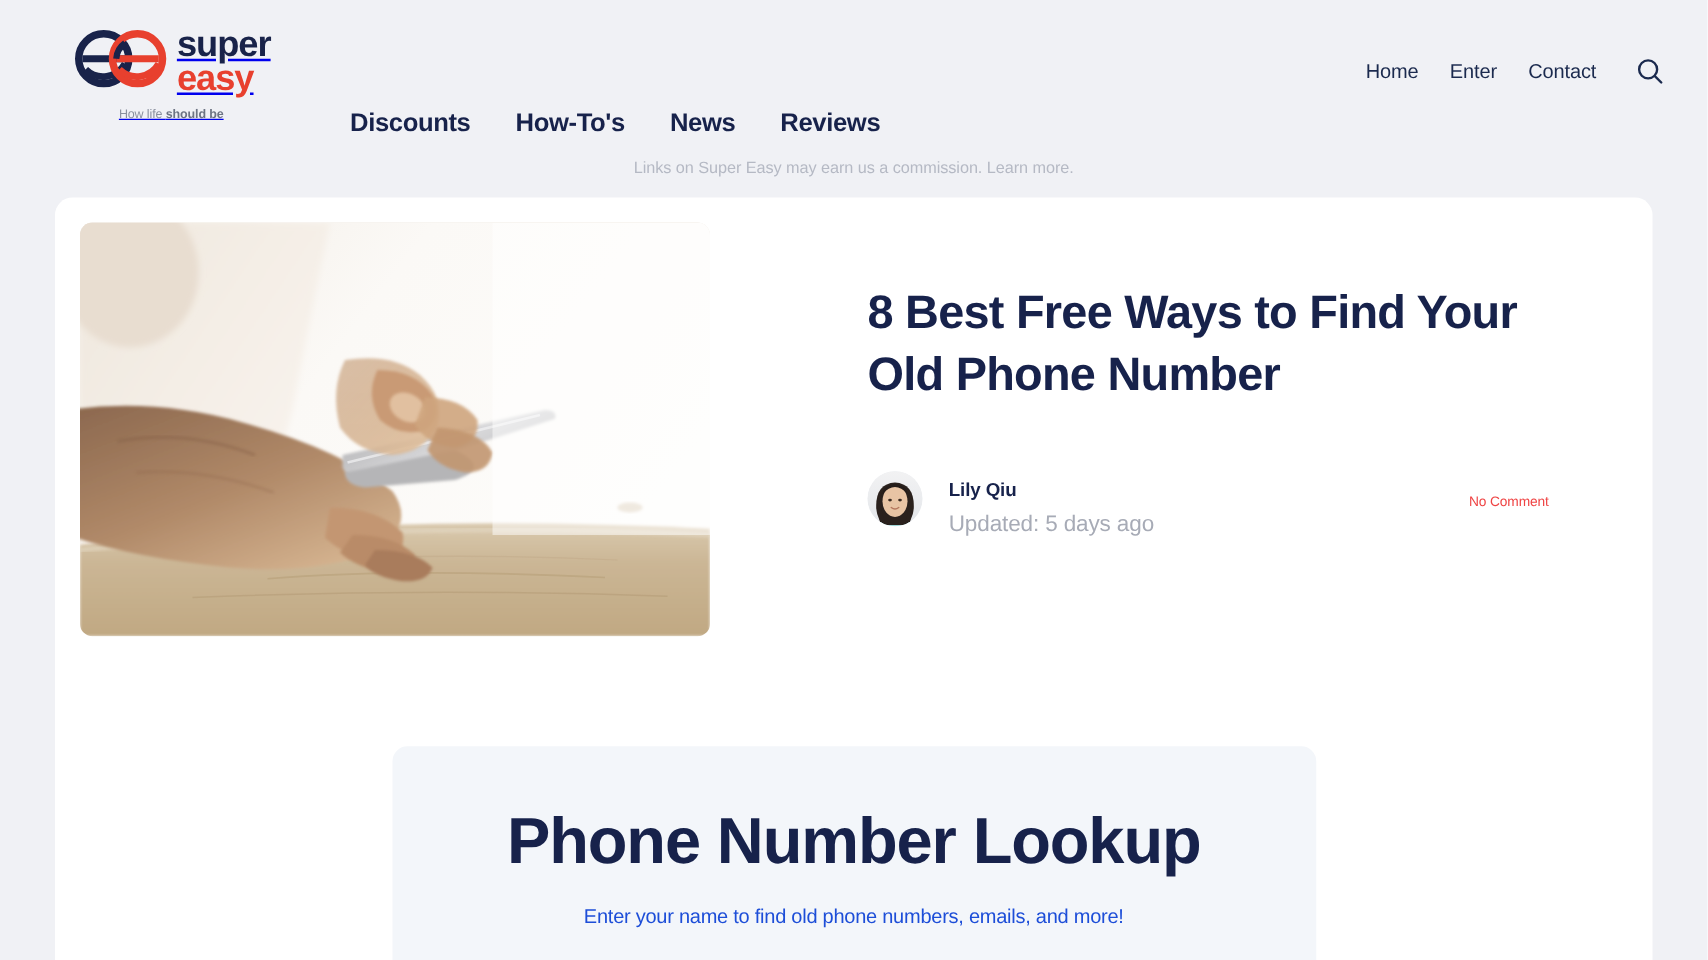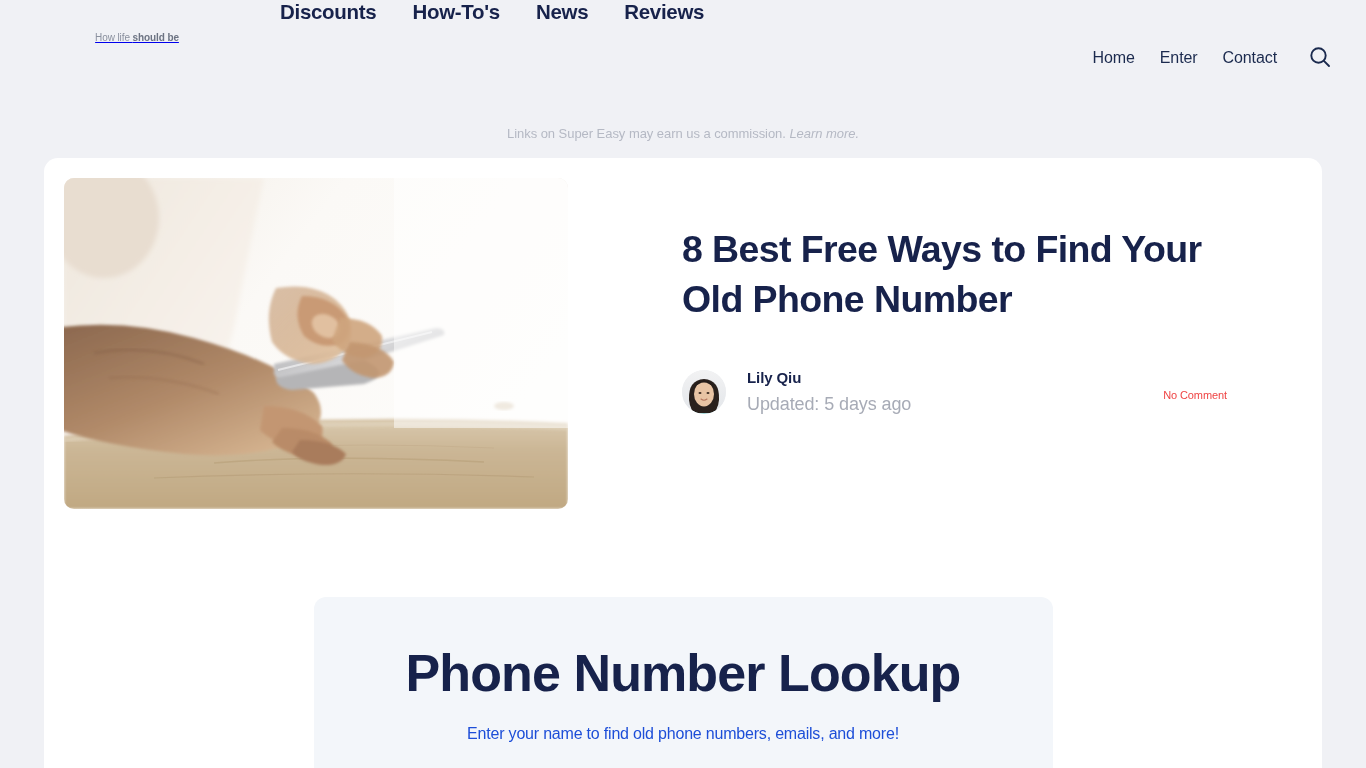"super" div.brand-row { html: none -> <div> <span> <svg> <circle></circle> <path></path> <path></path> <circle></circle> <path></path> <path></path> <path></path> </svg> </span> <span> <span>super</span> <span>easy</span> </span> </div> }
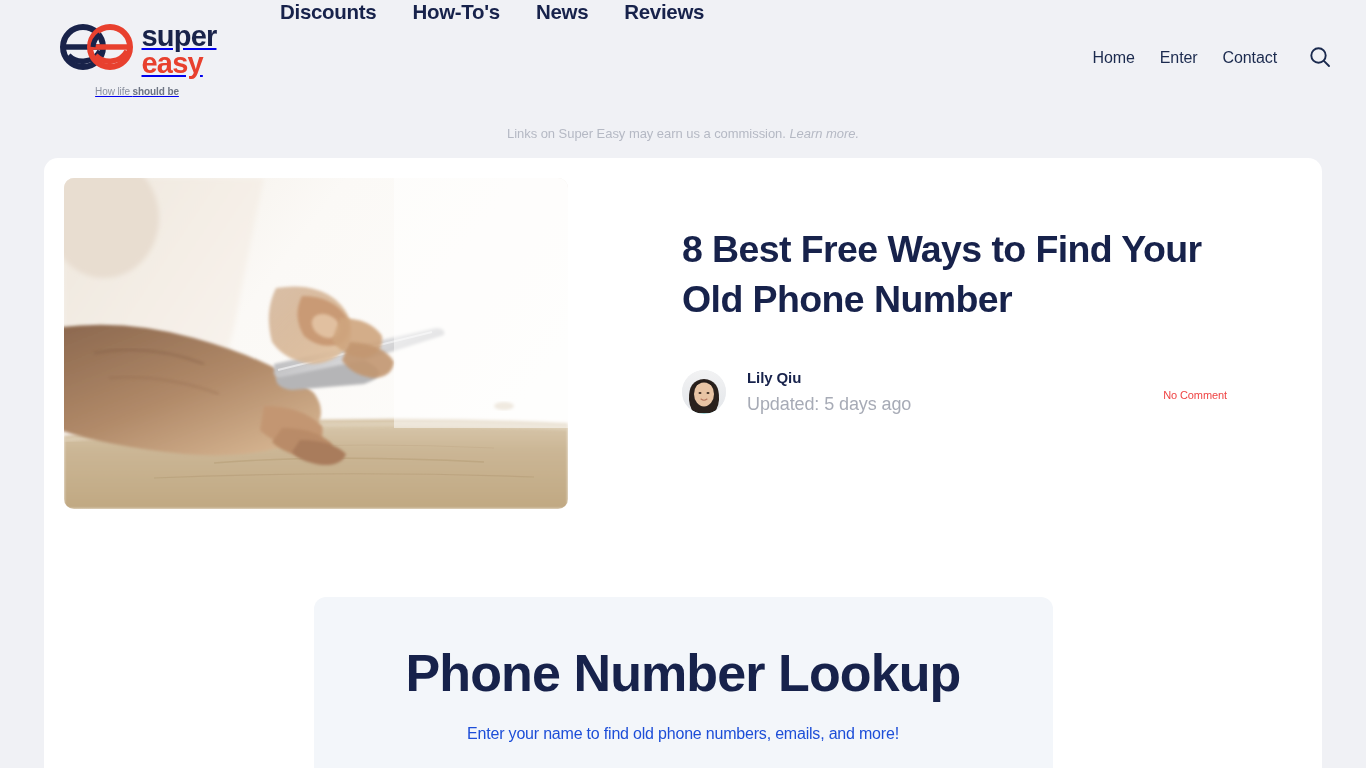"Discounts" .primary-nav { align-items: none -> center; margin-top: none -> 41px }
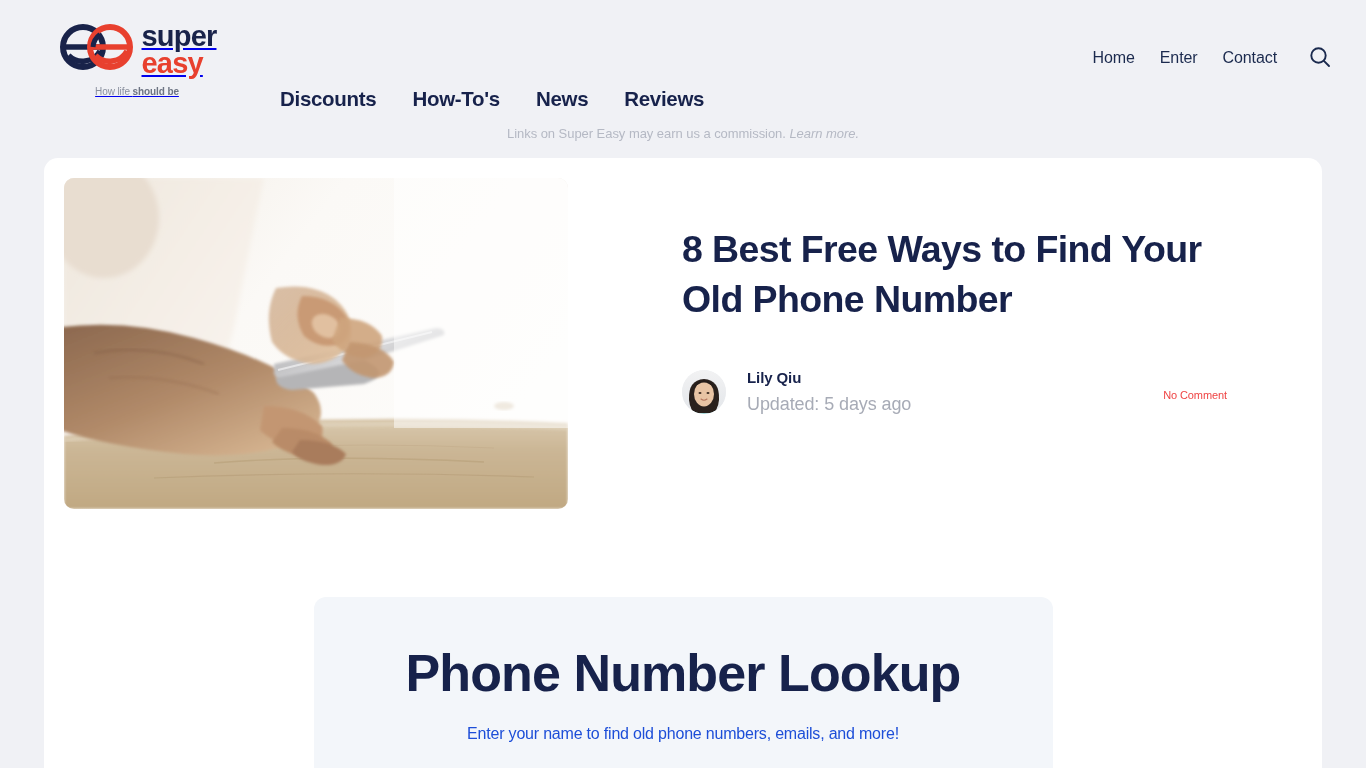"Learn more." .disclaimer a { font-style: italic -> none }
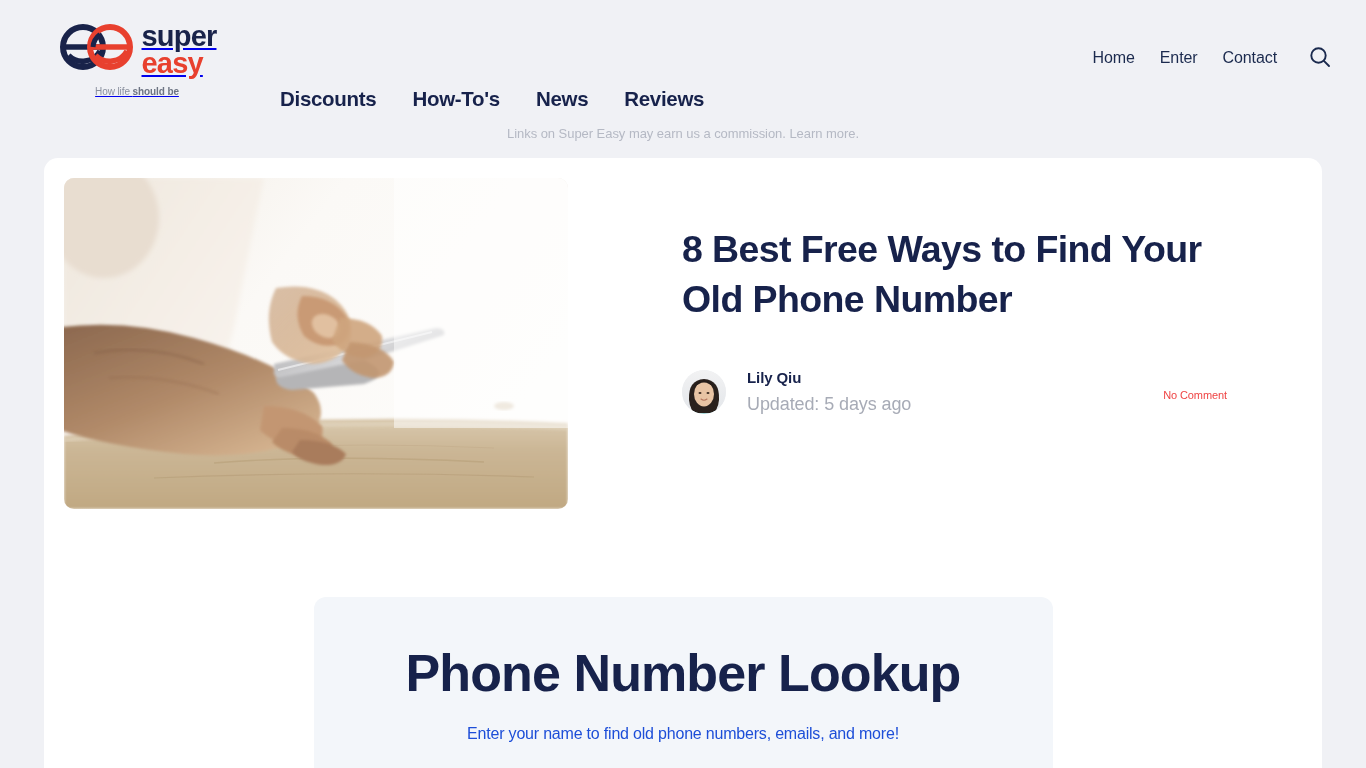"8 Best Free Ways to" .article-head { gap: 0px -> 12px }
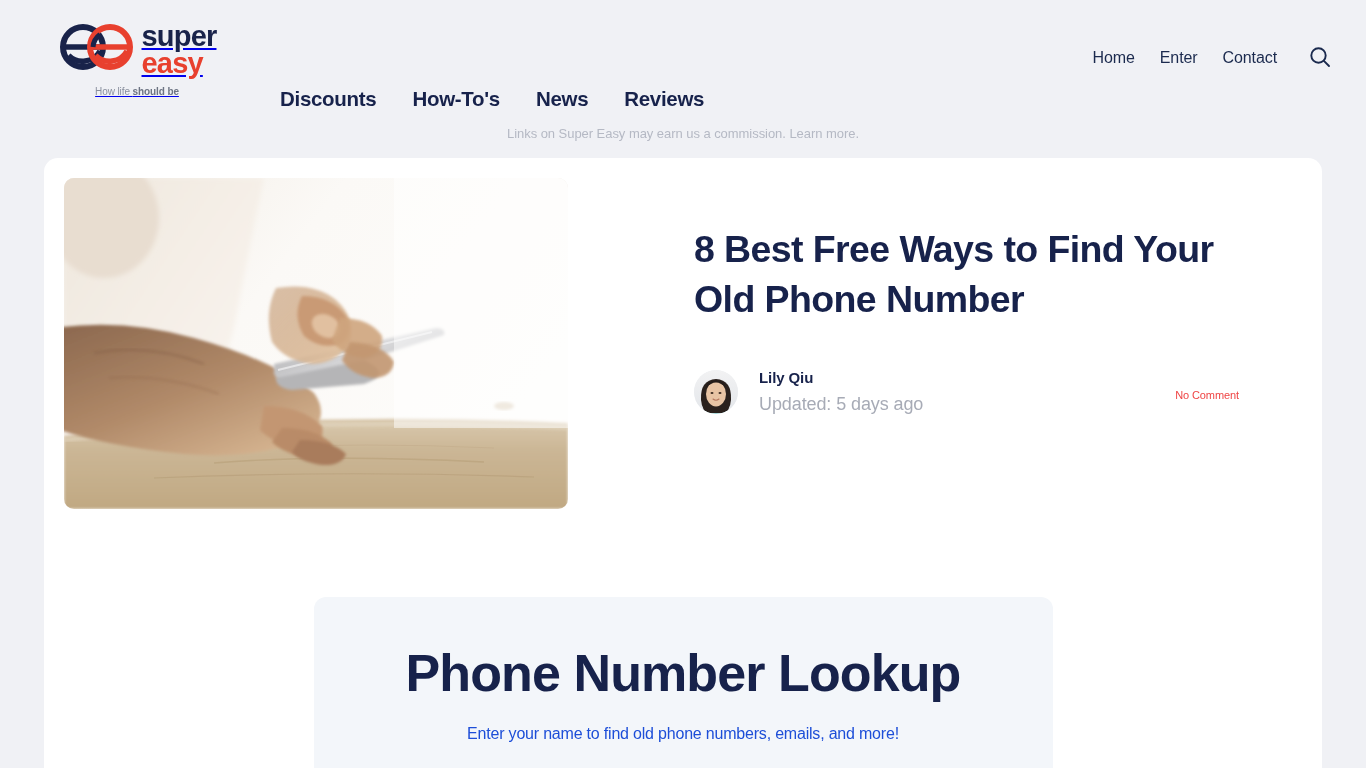"Lily Qiu" .byline-text { margin-top: none -> 15px }
